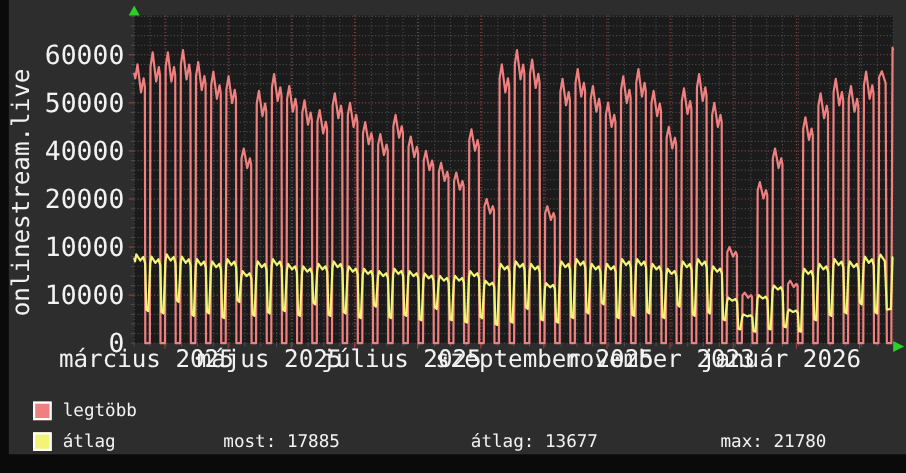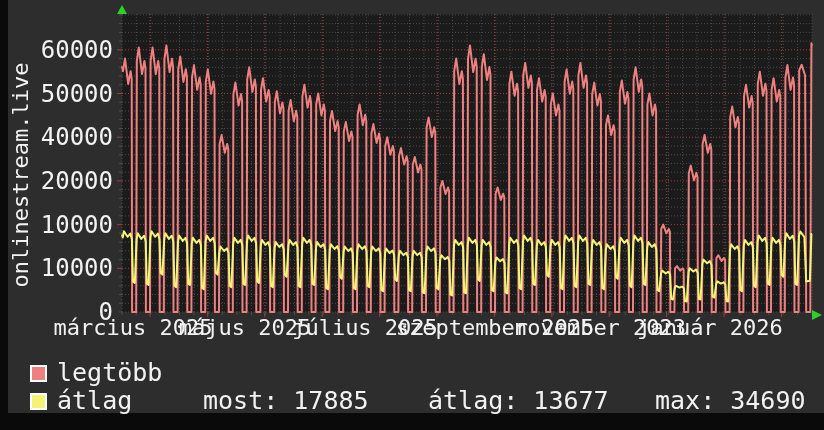"legtöbb" .leglab { font-size: 25px -> 16px }
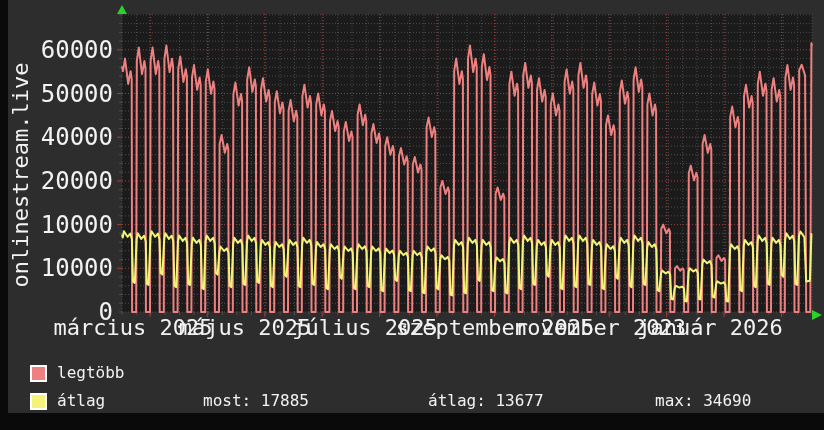"max: 34690" div.leglab { text: 34690 -> 21780 }
